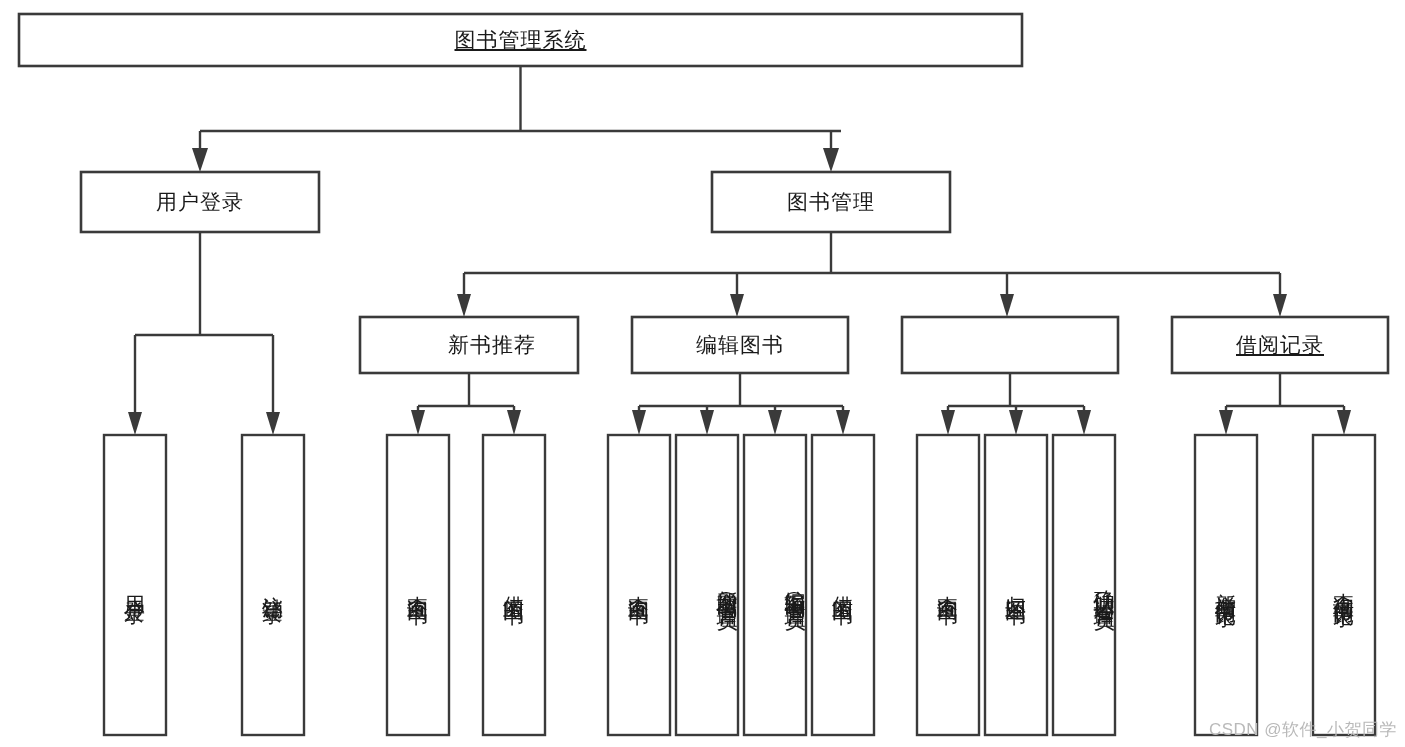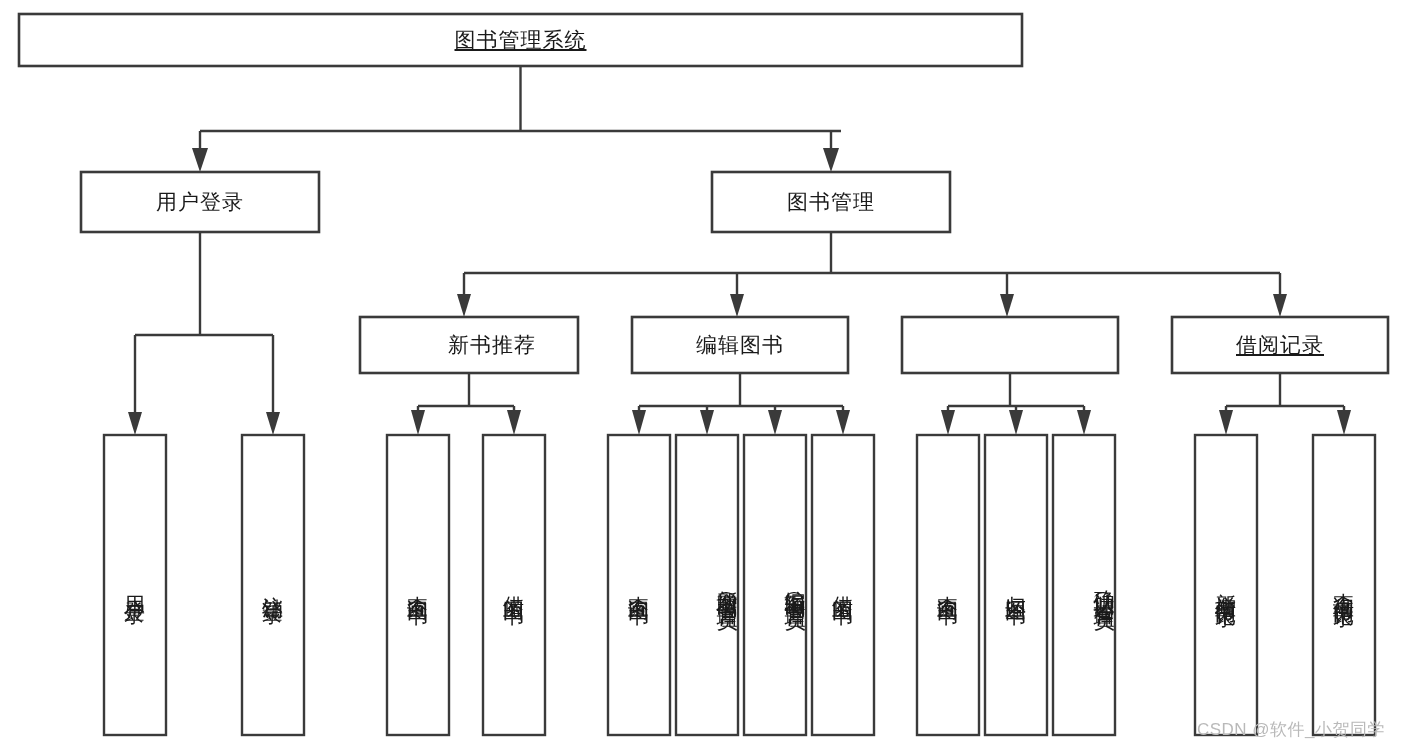"CSDN @软件_小贺同学" .watermark { right: 20px -> 8px }
